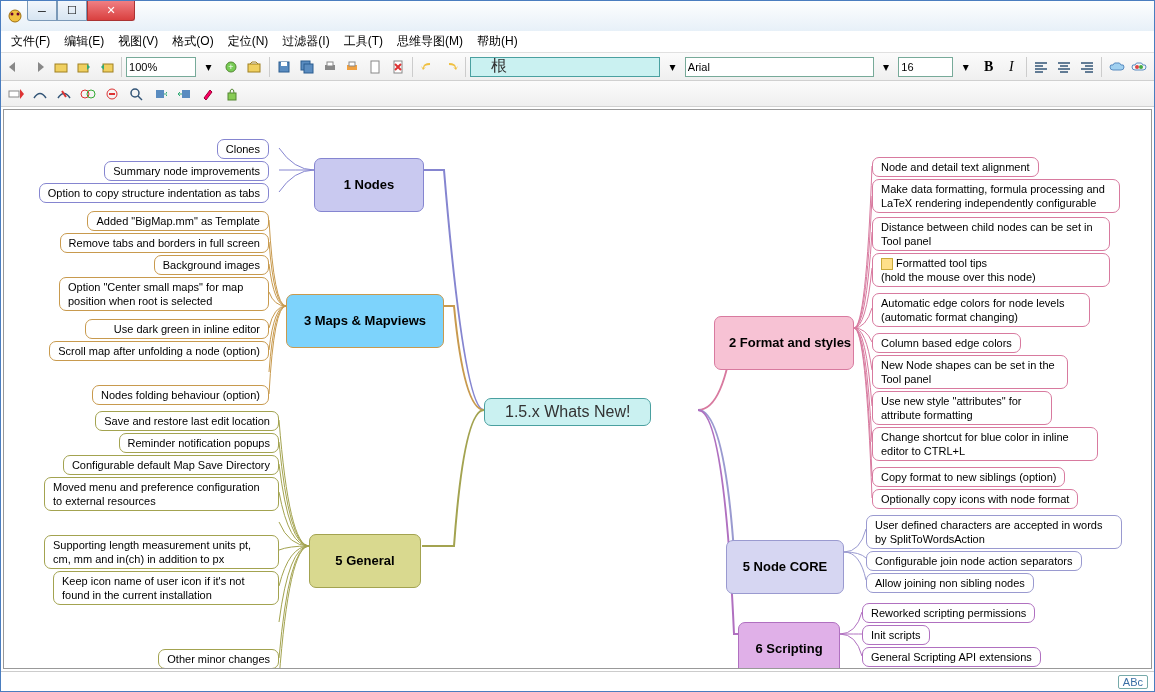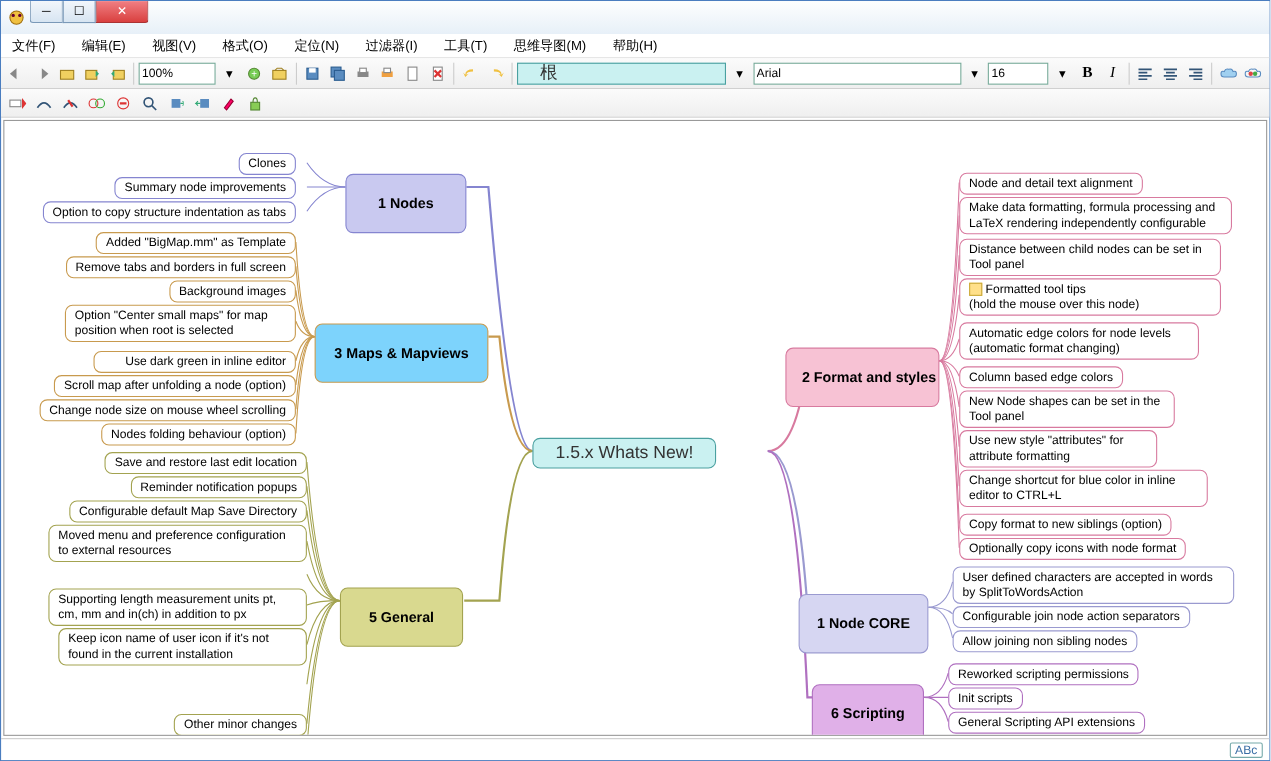"文件(F)" .menubar { gap: 12px -> 2px }
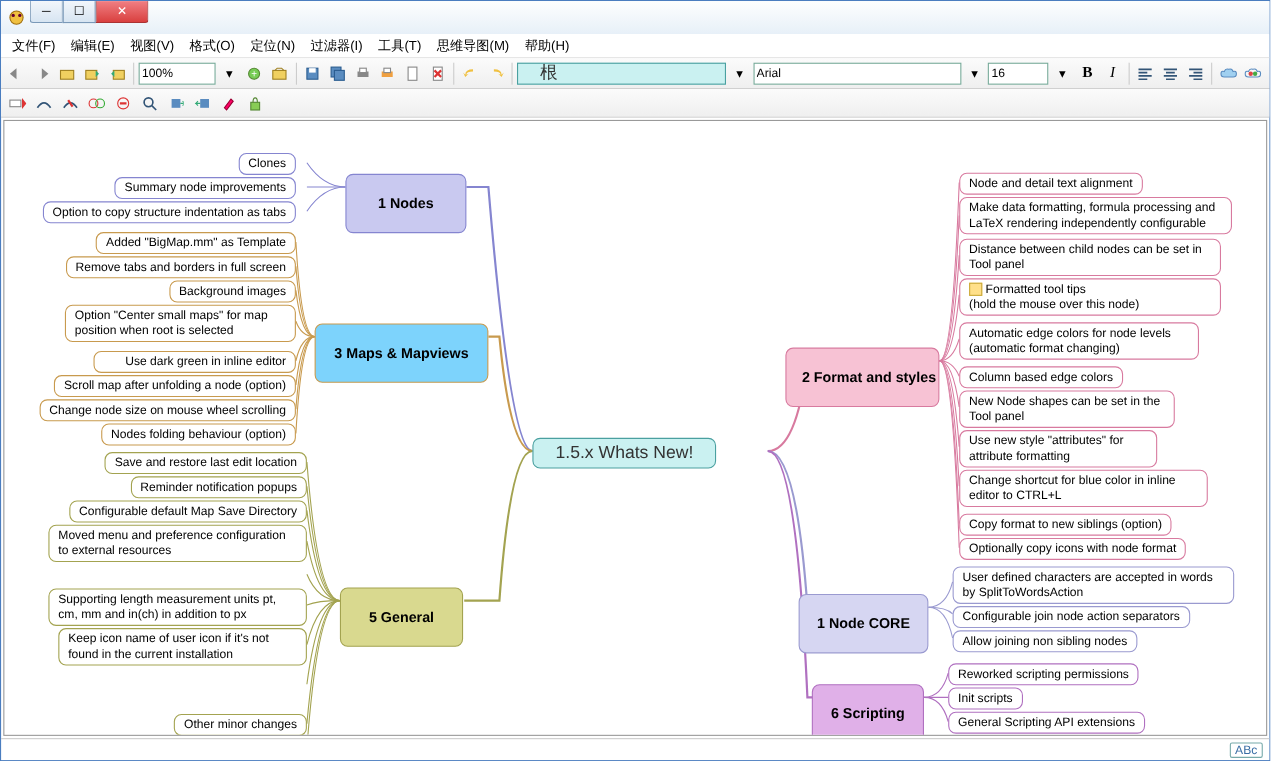"Change node size on mouse" div.node { html: <div>Change node size on mouse wheel scrolling</div> -> none }
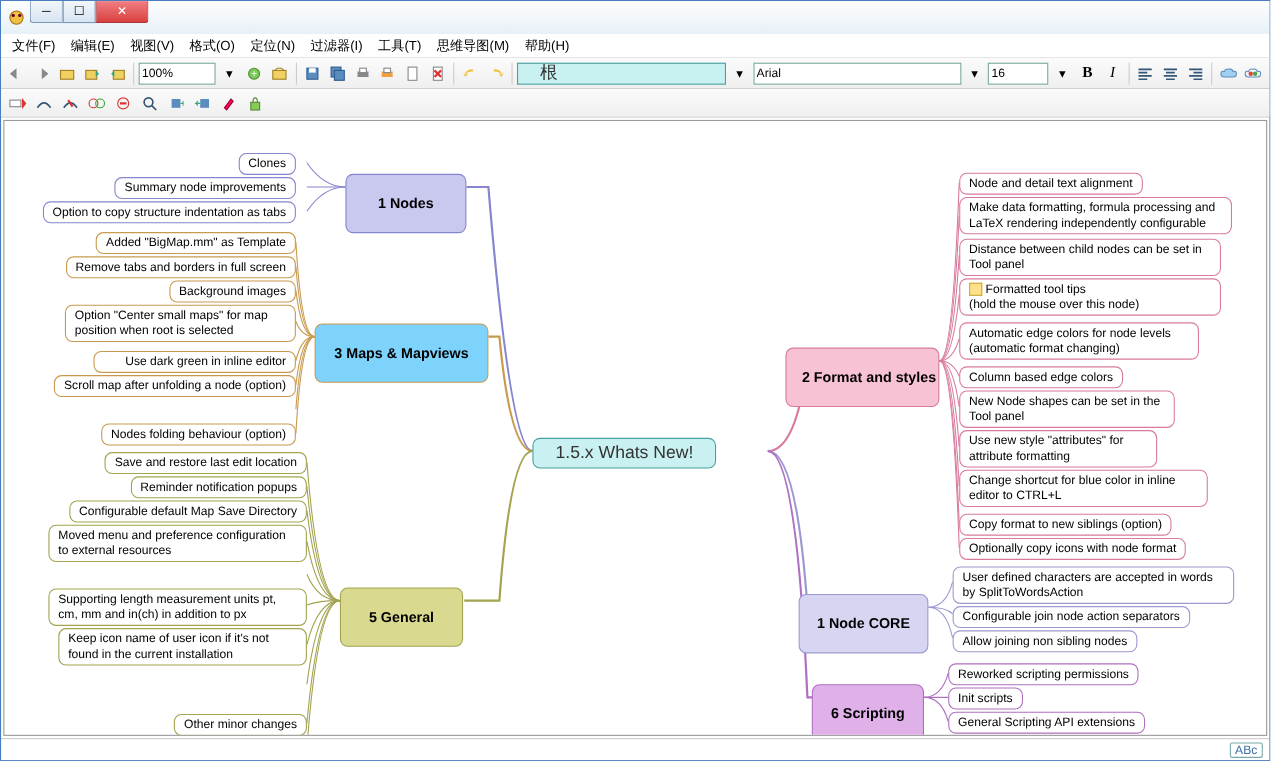"1 Node CORE" div.node { text: 1 -> 5 }
